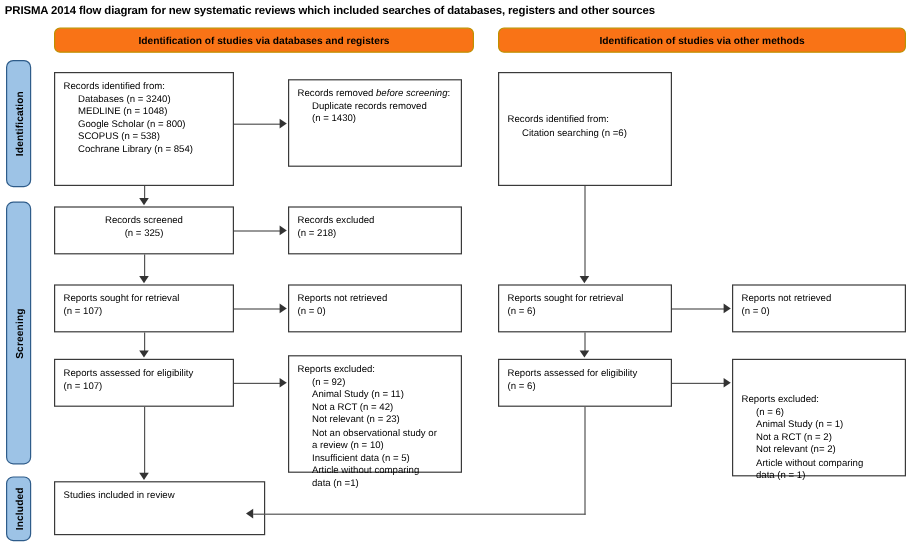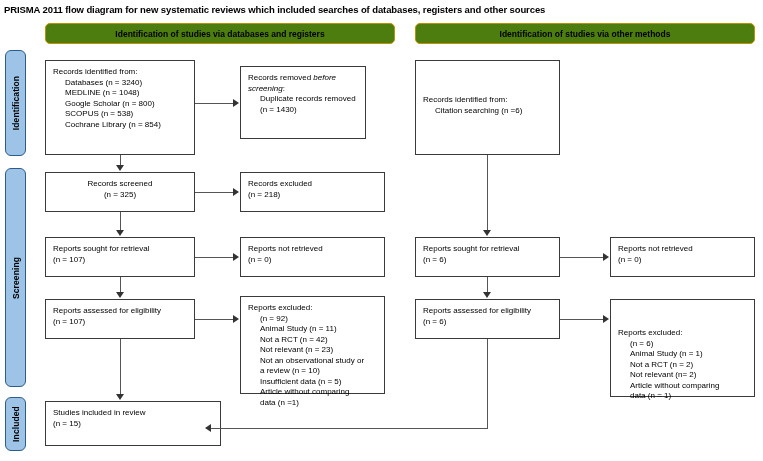"PRISMA 2011 flow diagram for" div.page-title { text: 2011 -> 2014 }
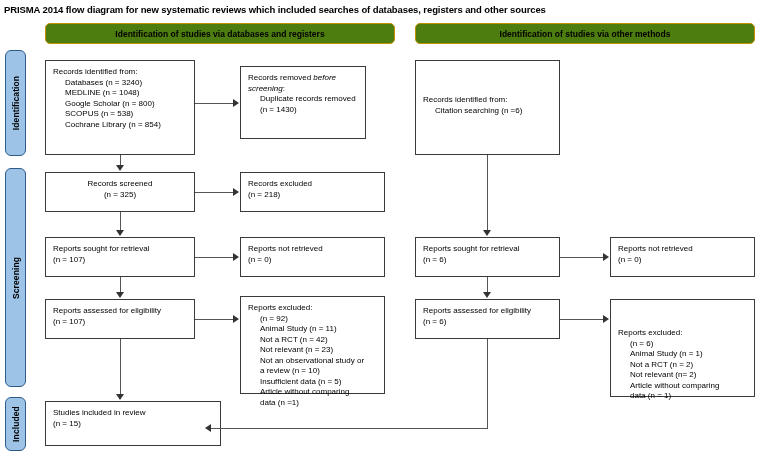"Identification of studies via databases" .col-header { background: #4d7c0f -> #f97316 }
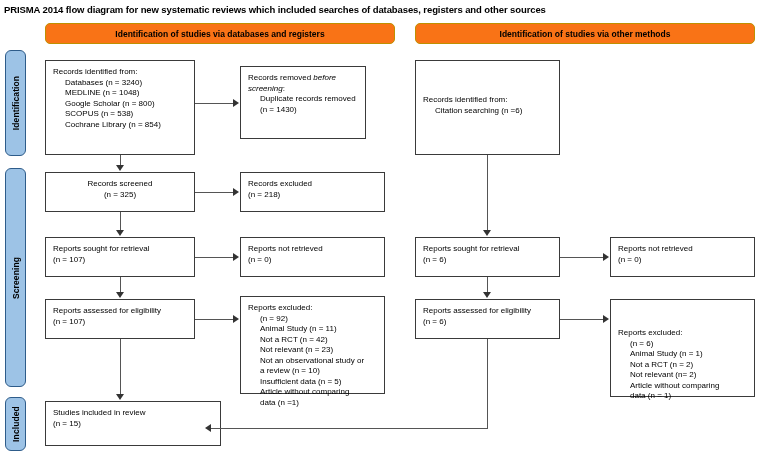"Records removed before screening:" #box-records-removed { width: 126px -> 145px }
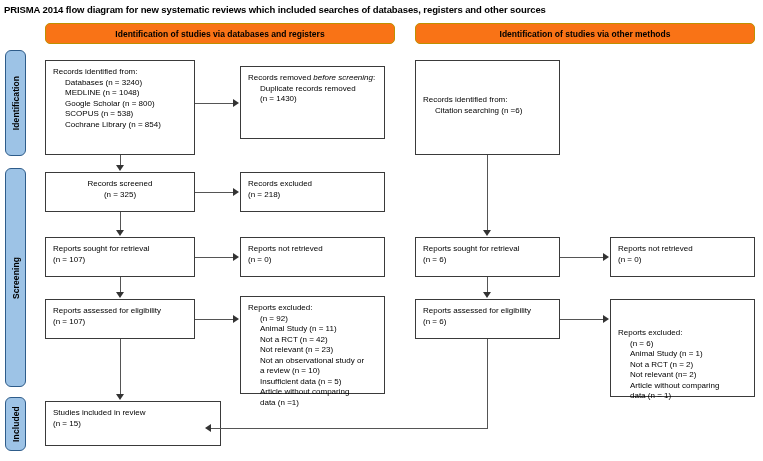"(n = 15)" div.ln { html: <div>(n = 15)</div> -> none }
